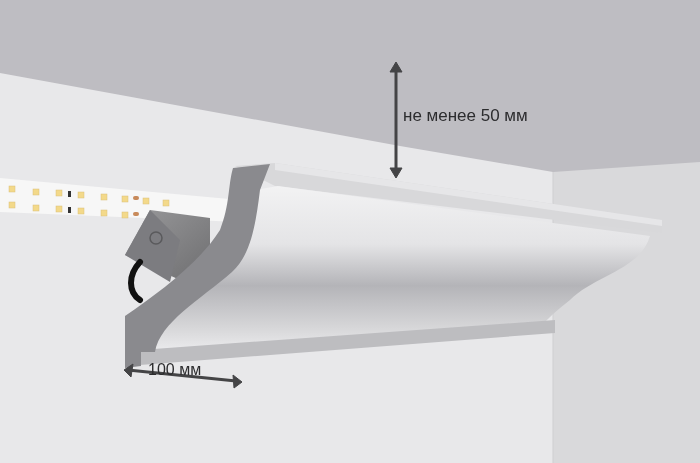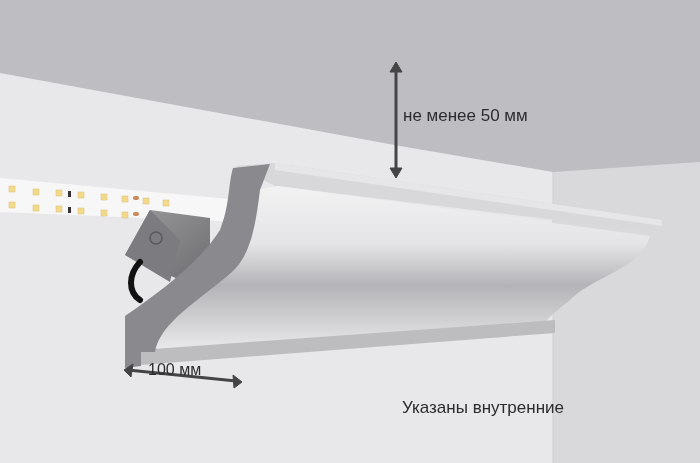"Указаны внутренние" span { html: <span>Указаны внутренние</span> -> none }
